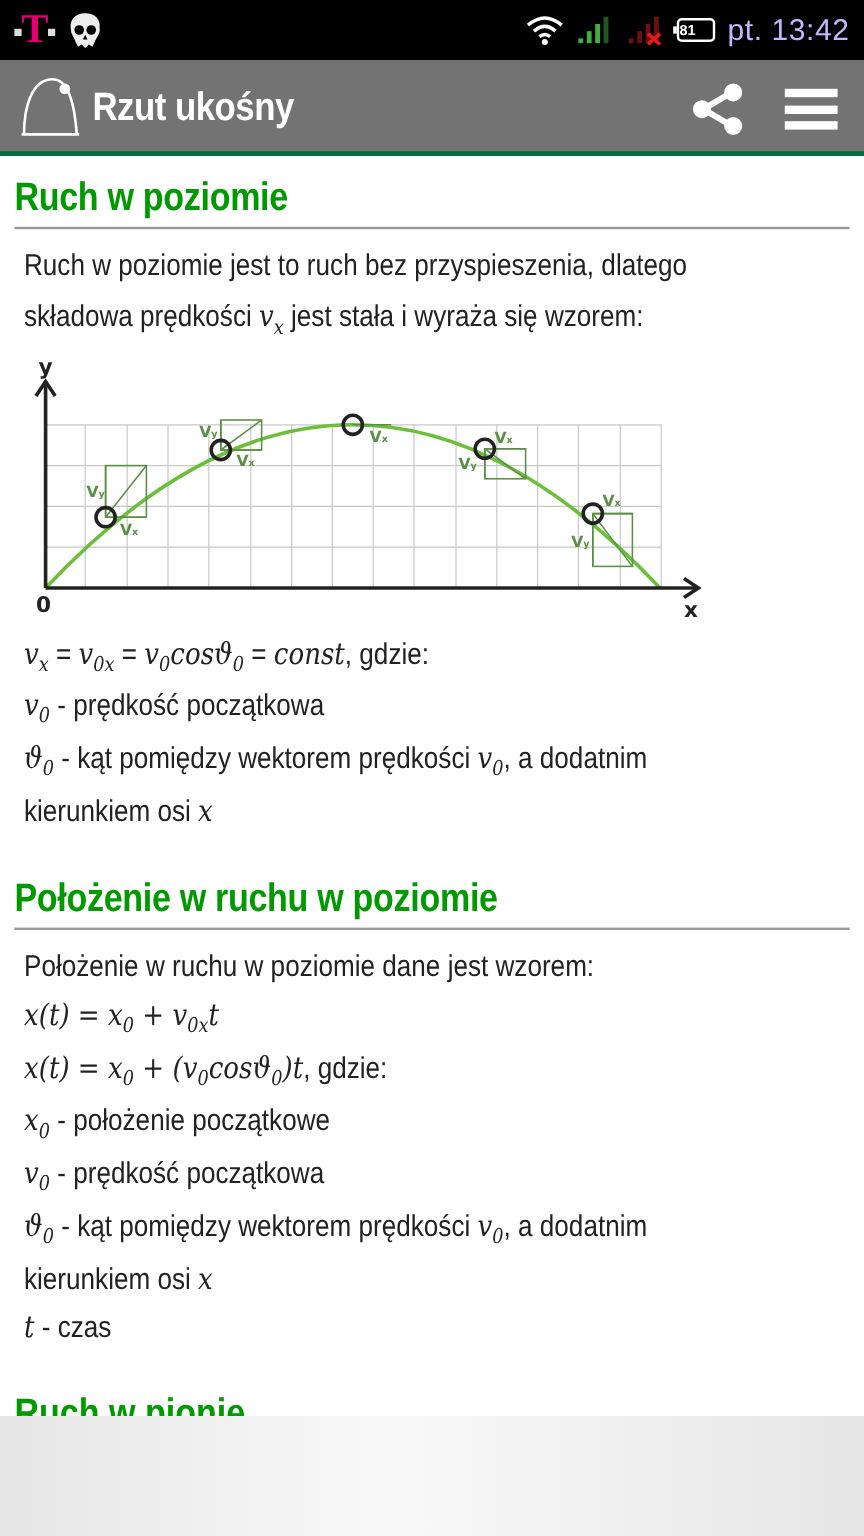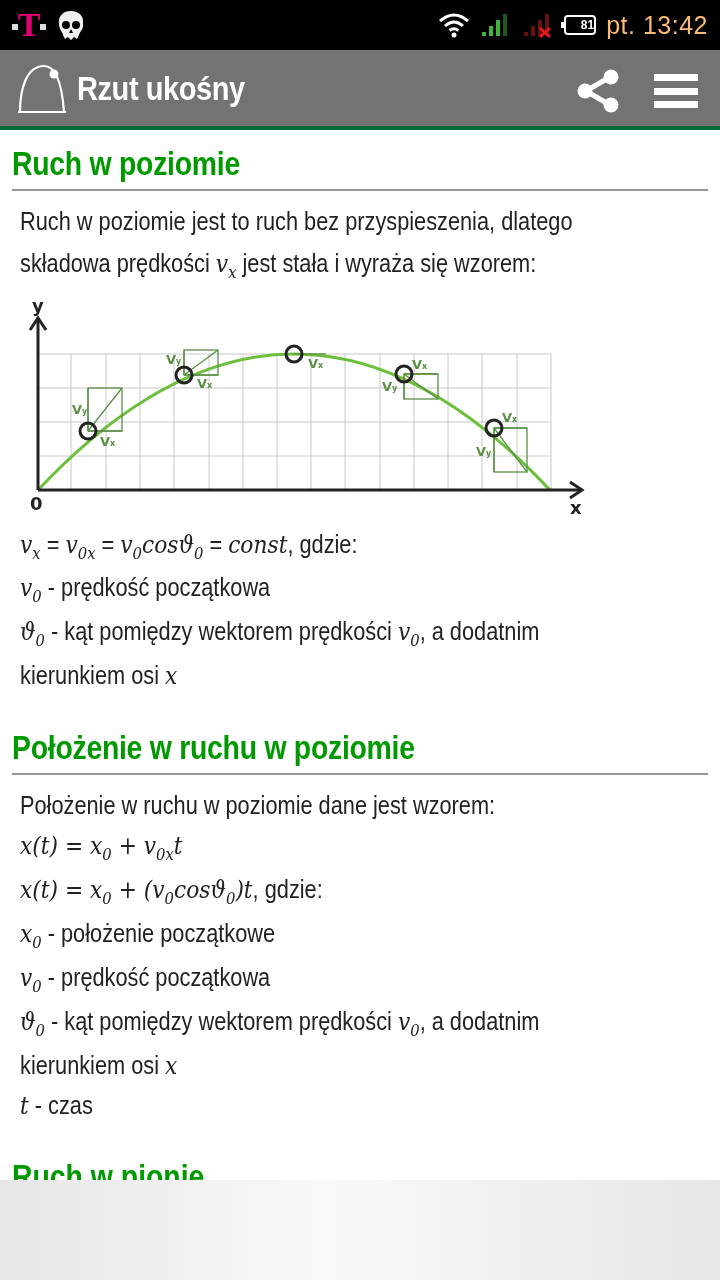"81" .battery { justify-content: flex-end -> flex-start }
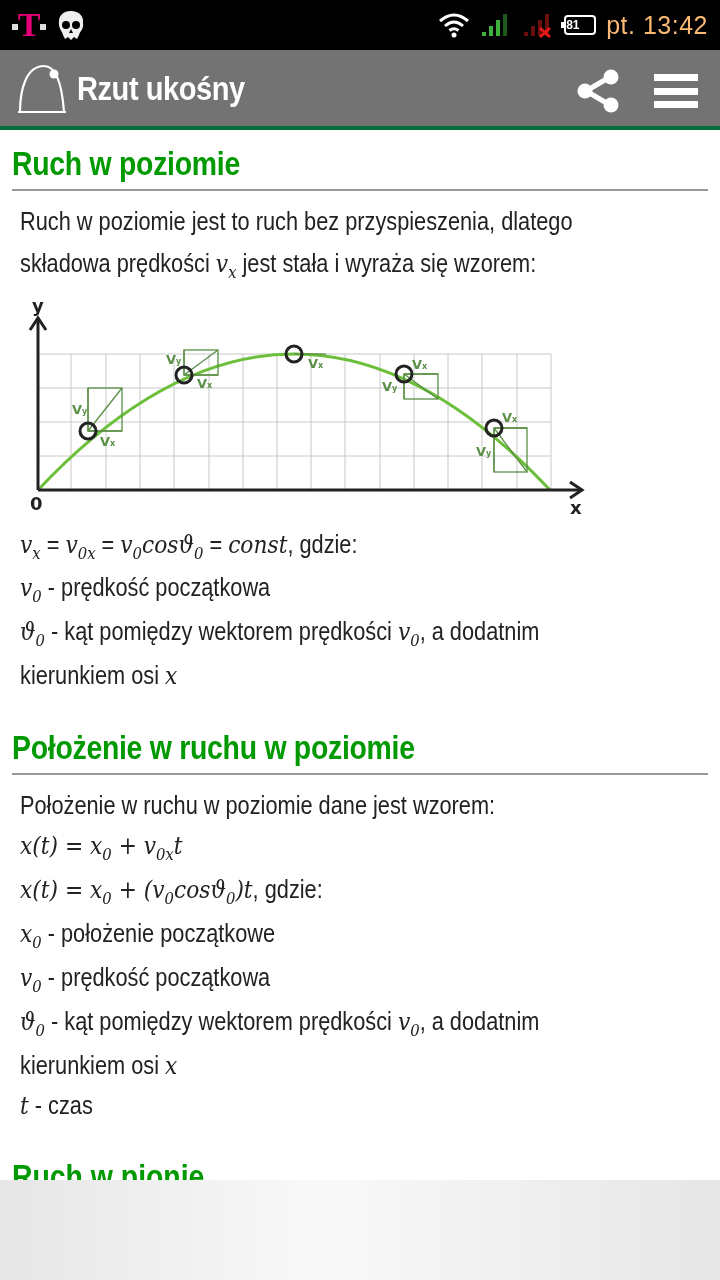"pt. 13:42" .clock { color: #fdba74 -> #c4b5fd }
